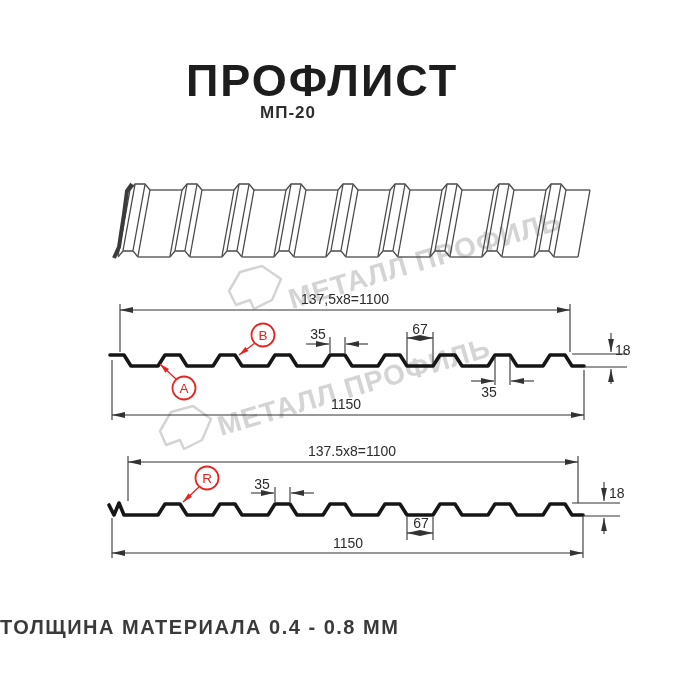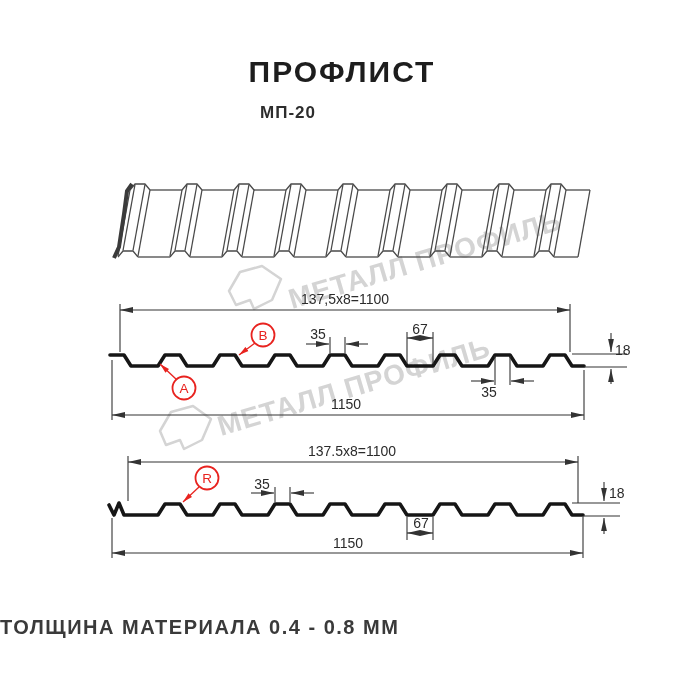"ПРОФЛИСТ" .title { font-size: 30px -> 45px; margin-left: 20px -> none }
